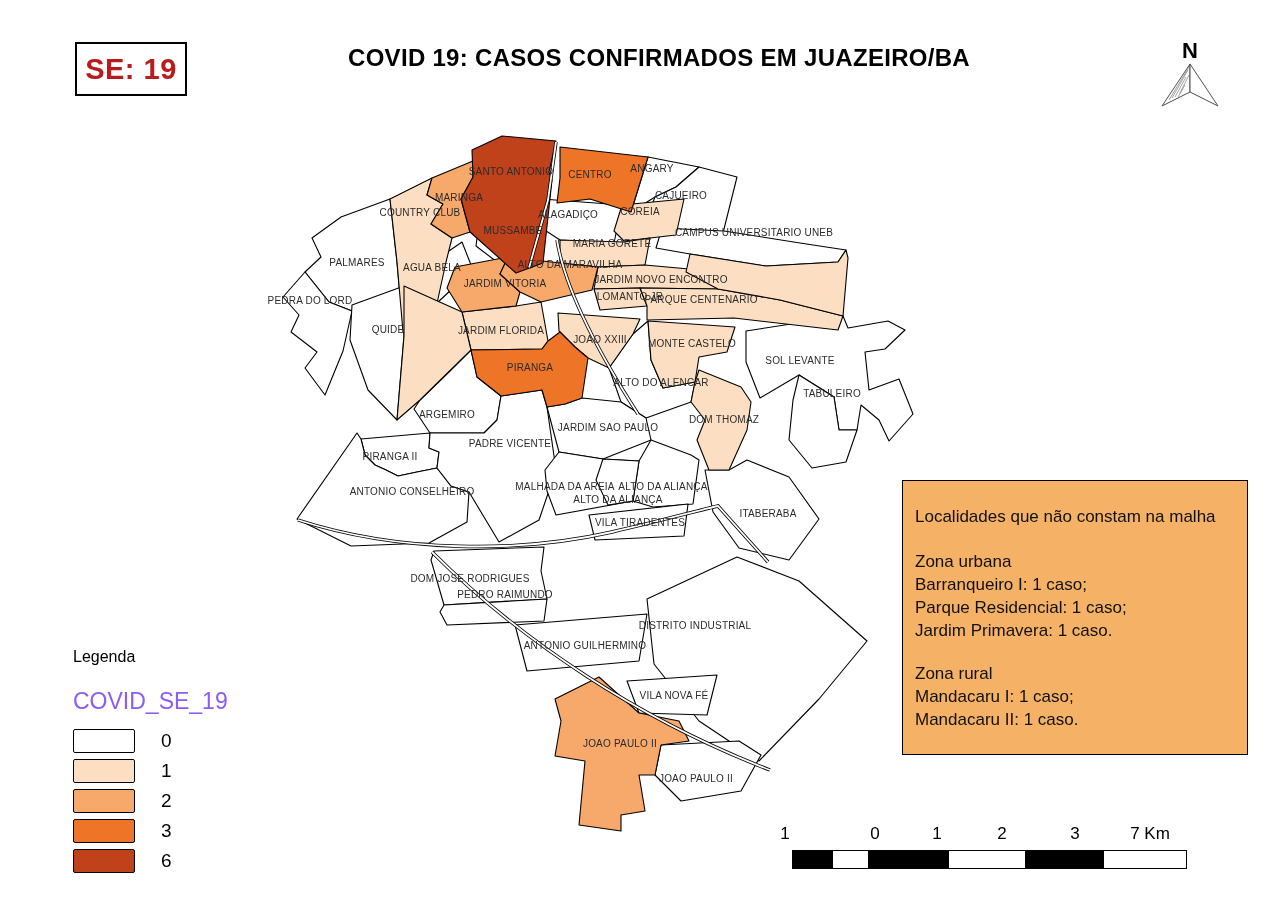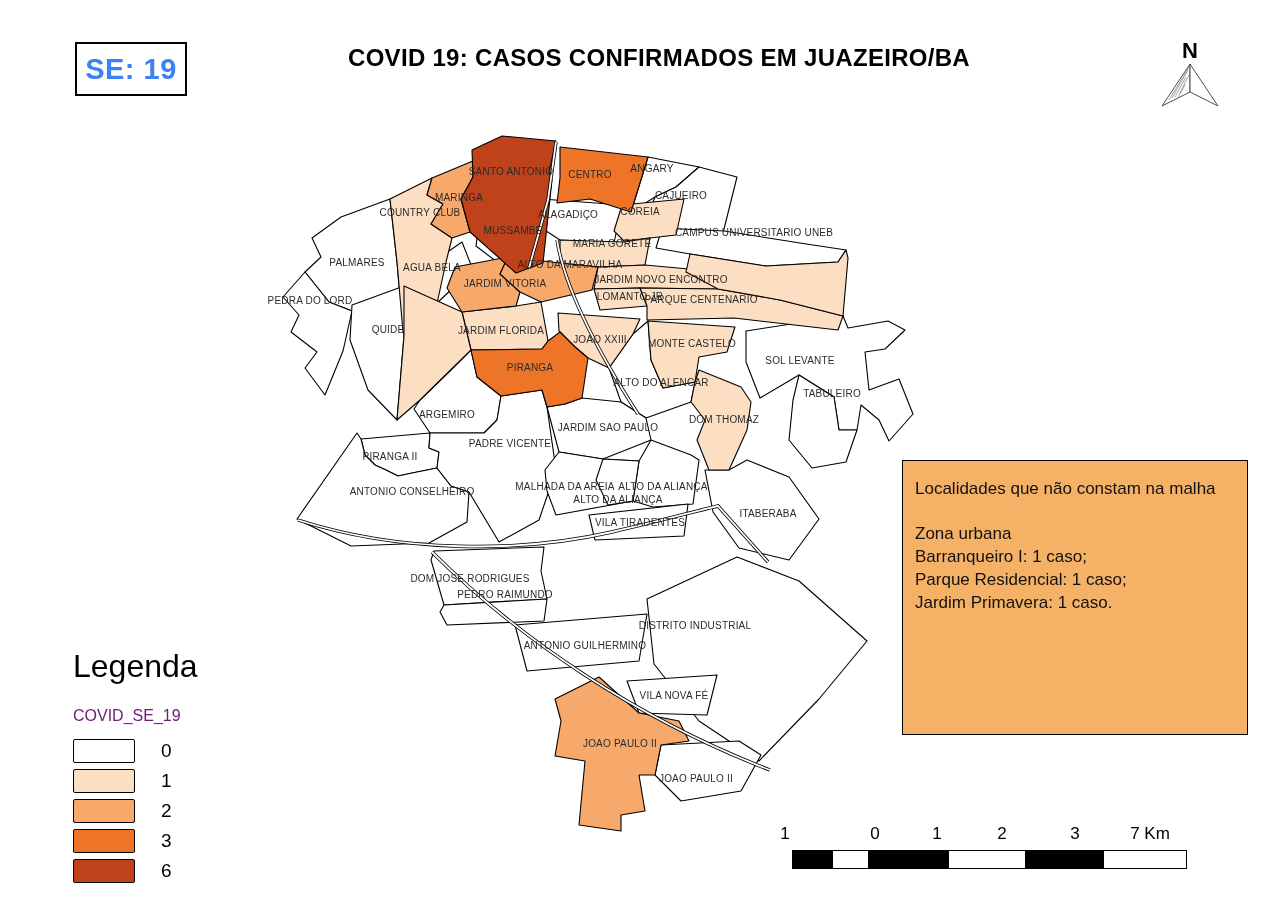"SE: 19" .se-box { color: #3b82f6 -> #b91c1c }
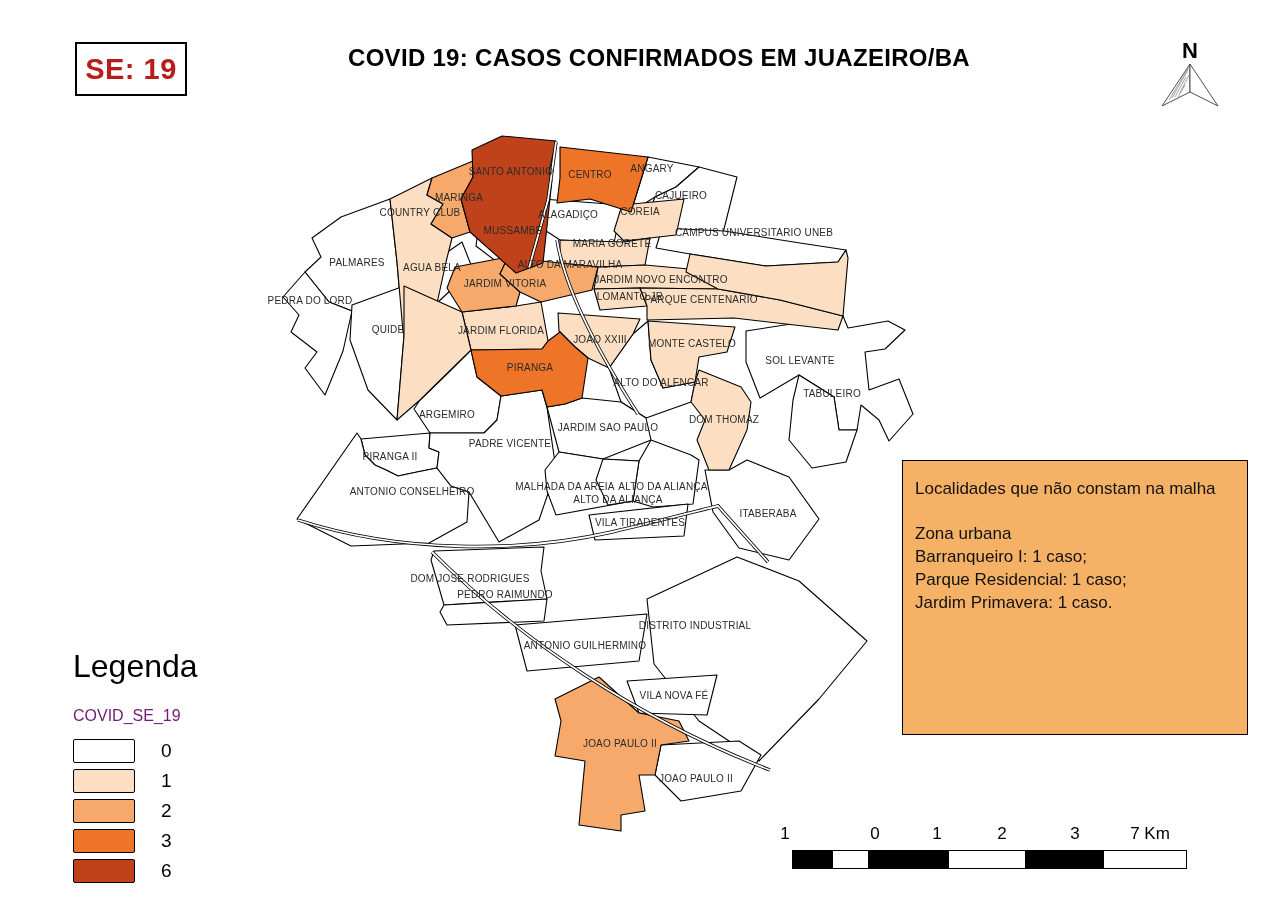"Localidades que não constam na" .info-box { padding: 16px 12px -> 24px 12px; top: 460px -> 480px }
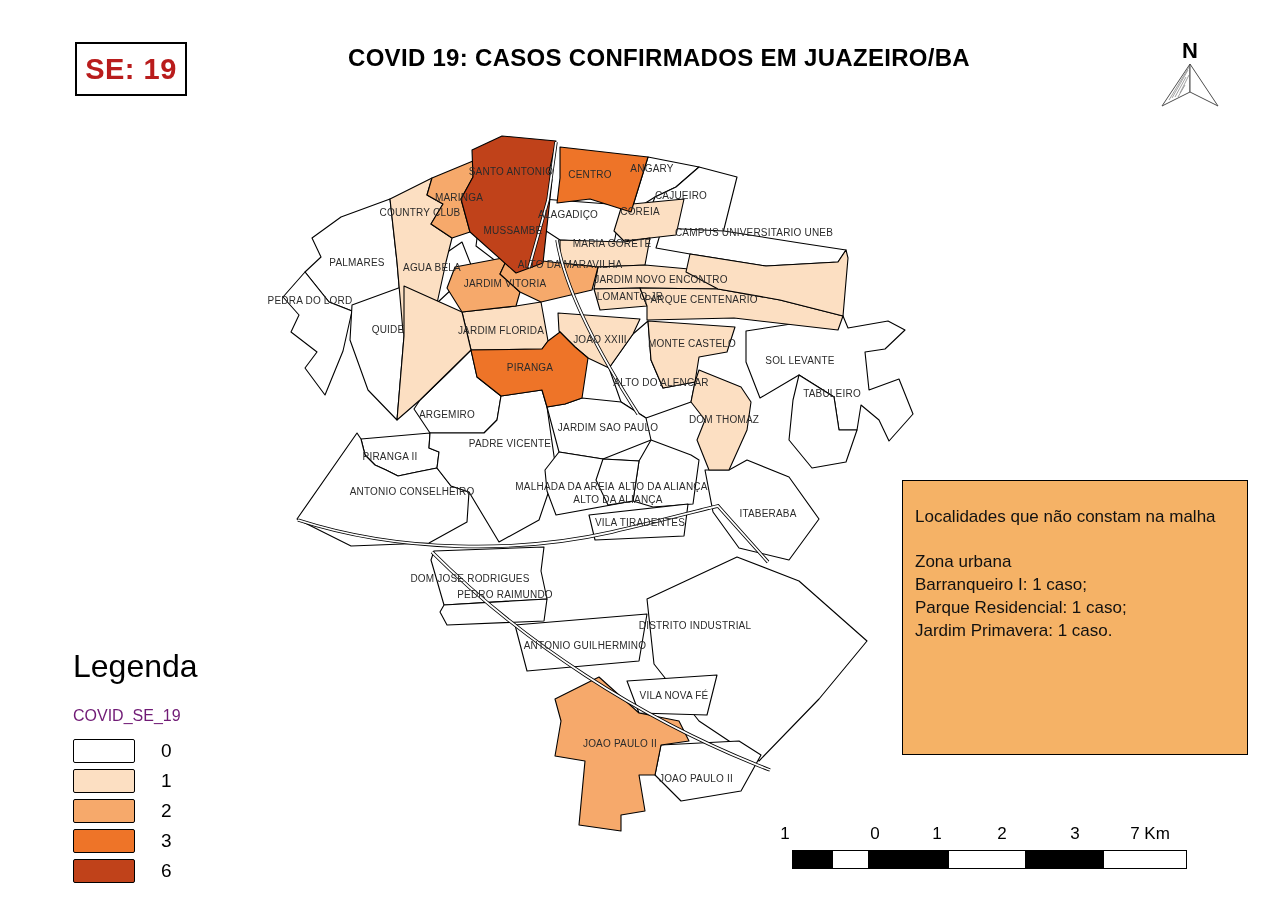"Legenda" .legend-title { font-size: 32px -> 16px }
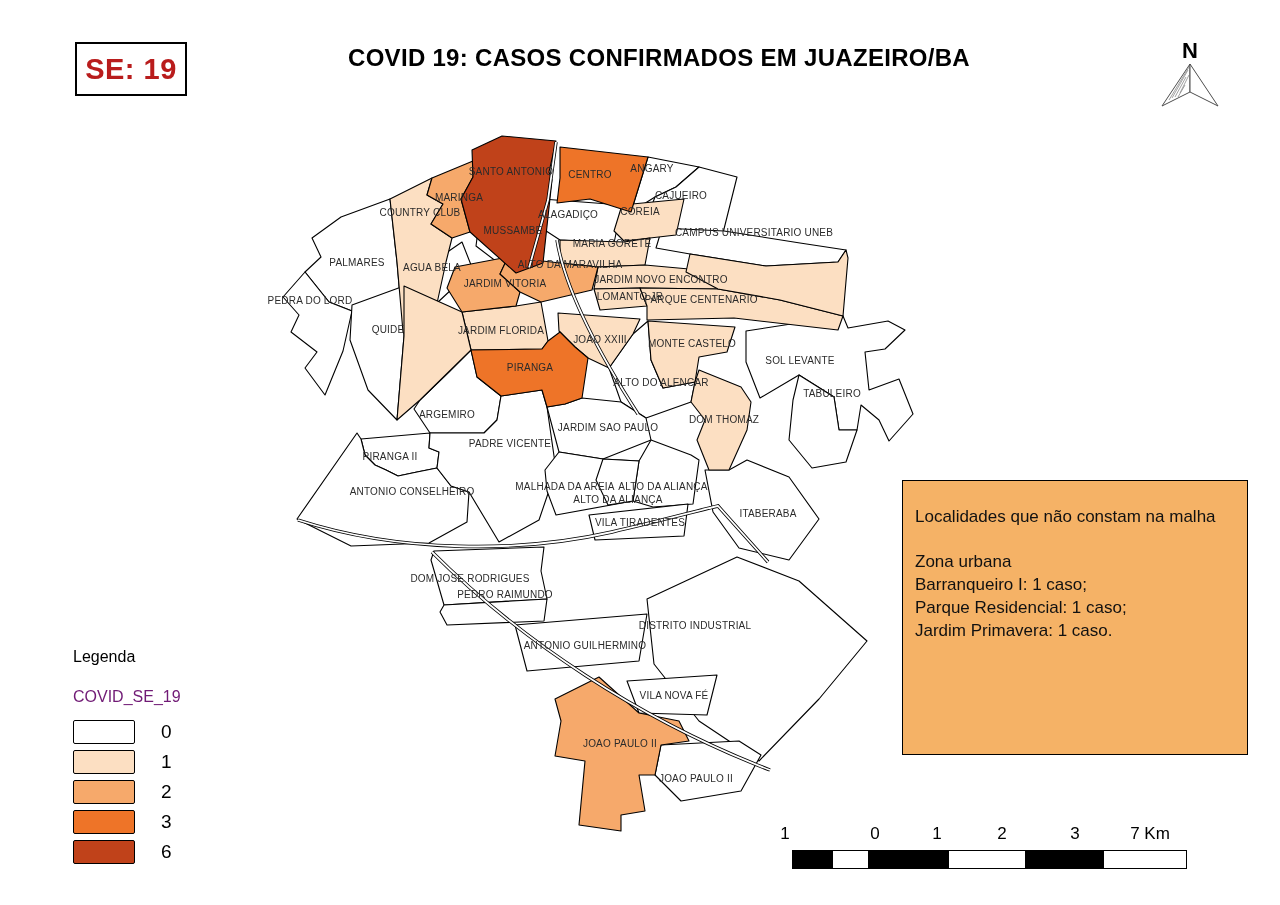"Zona rural" div.info-section { html: none -> <div> <div>Zona rural</div> <div>Mandacaru I: 1 caso;</div> <div>Mandacaru II: 1 caso.</div> </div> }
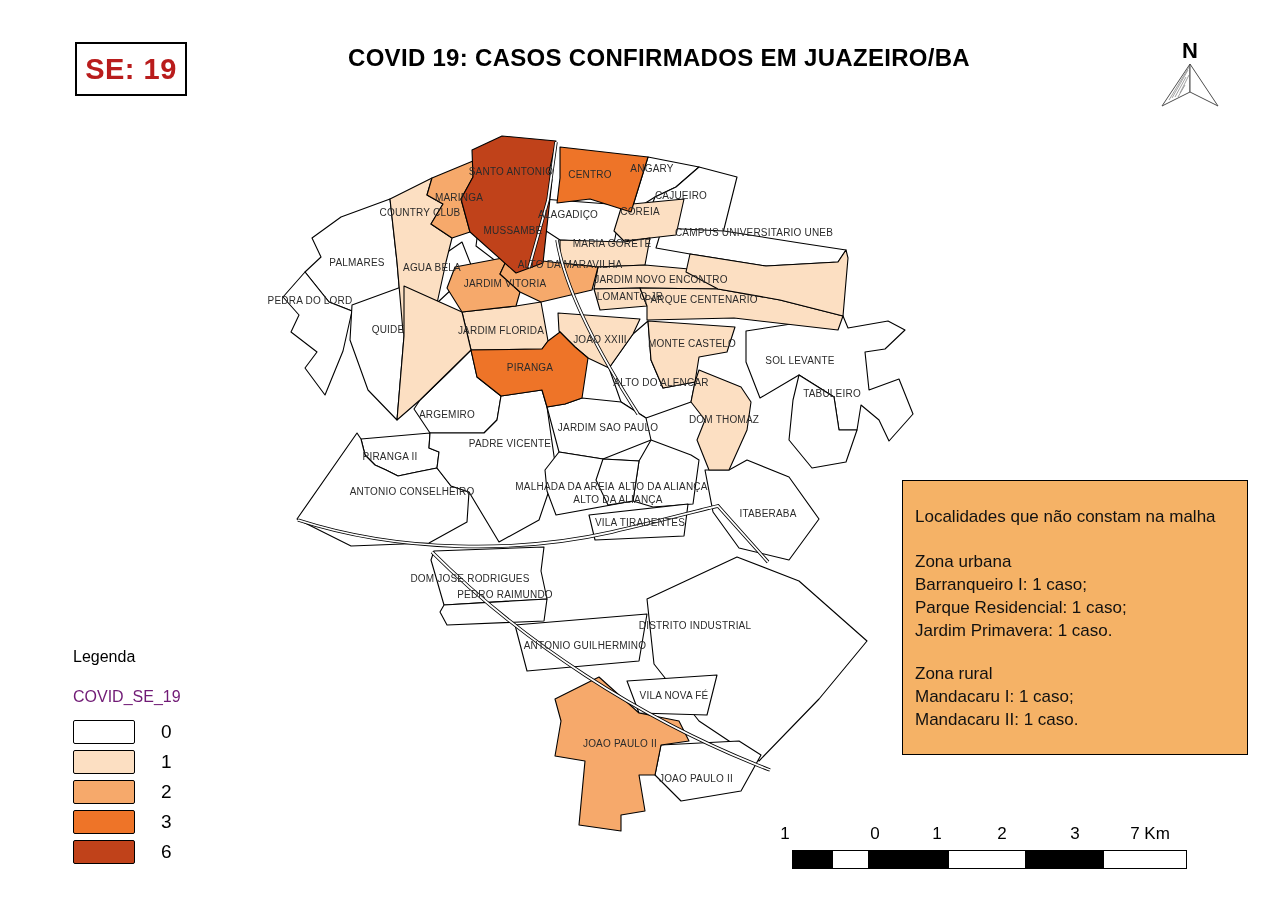"COVID_SE_19" .legend-layer { color: #701a75 -> #8b5cf6; font-size: 16px -> 23px }
